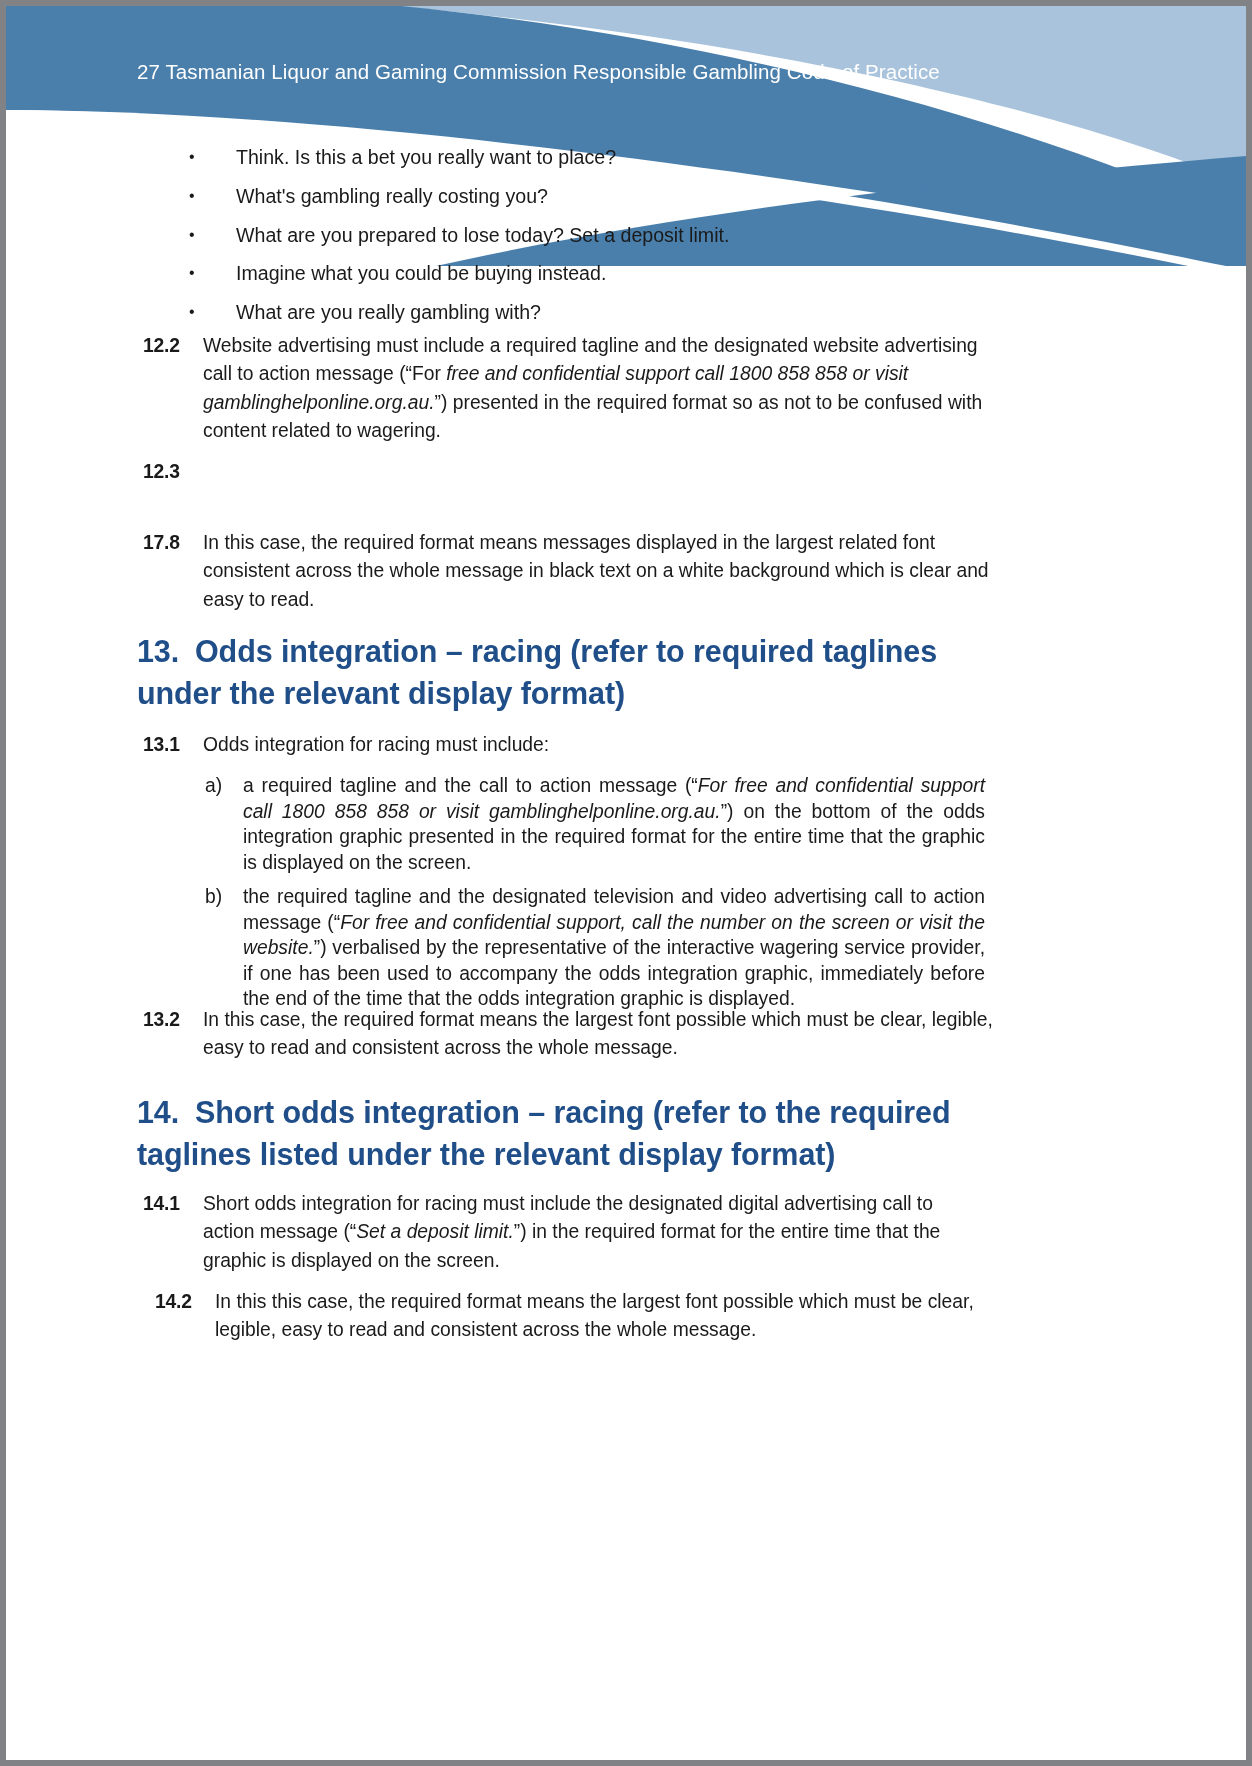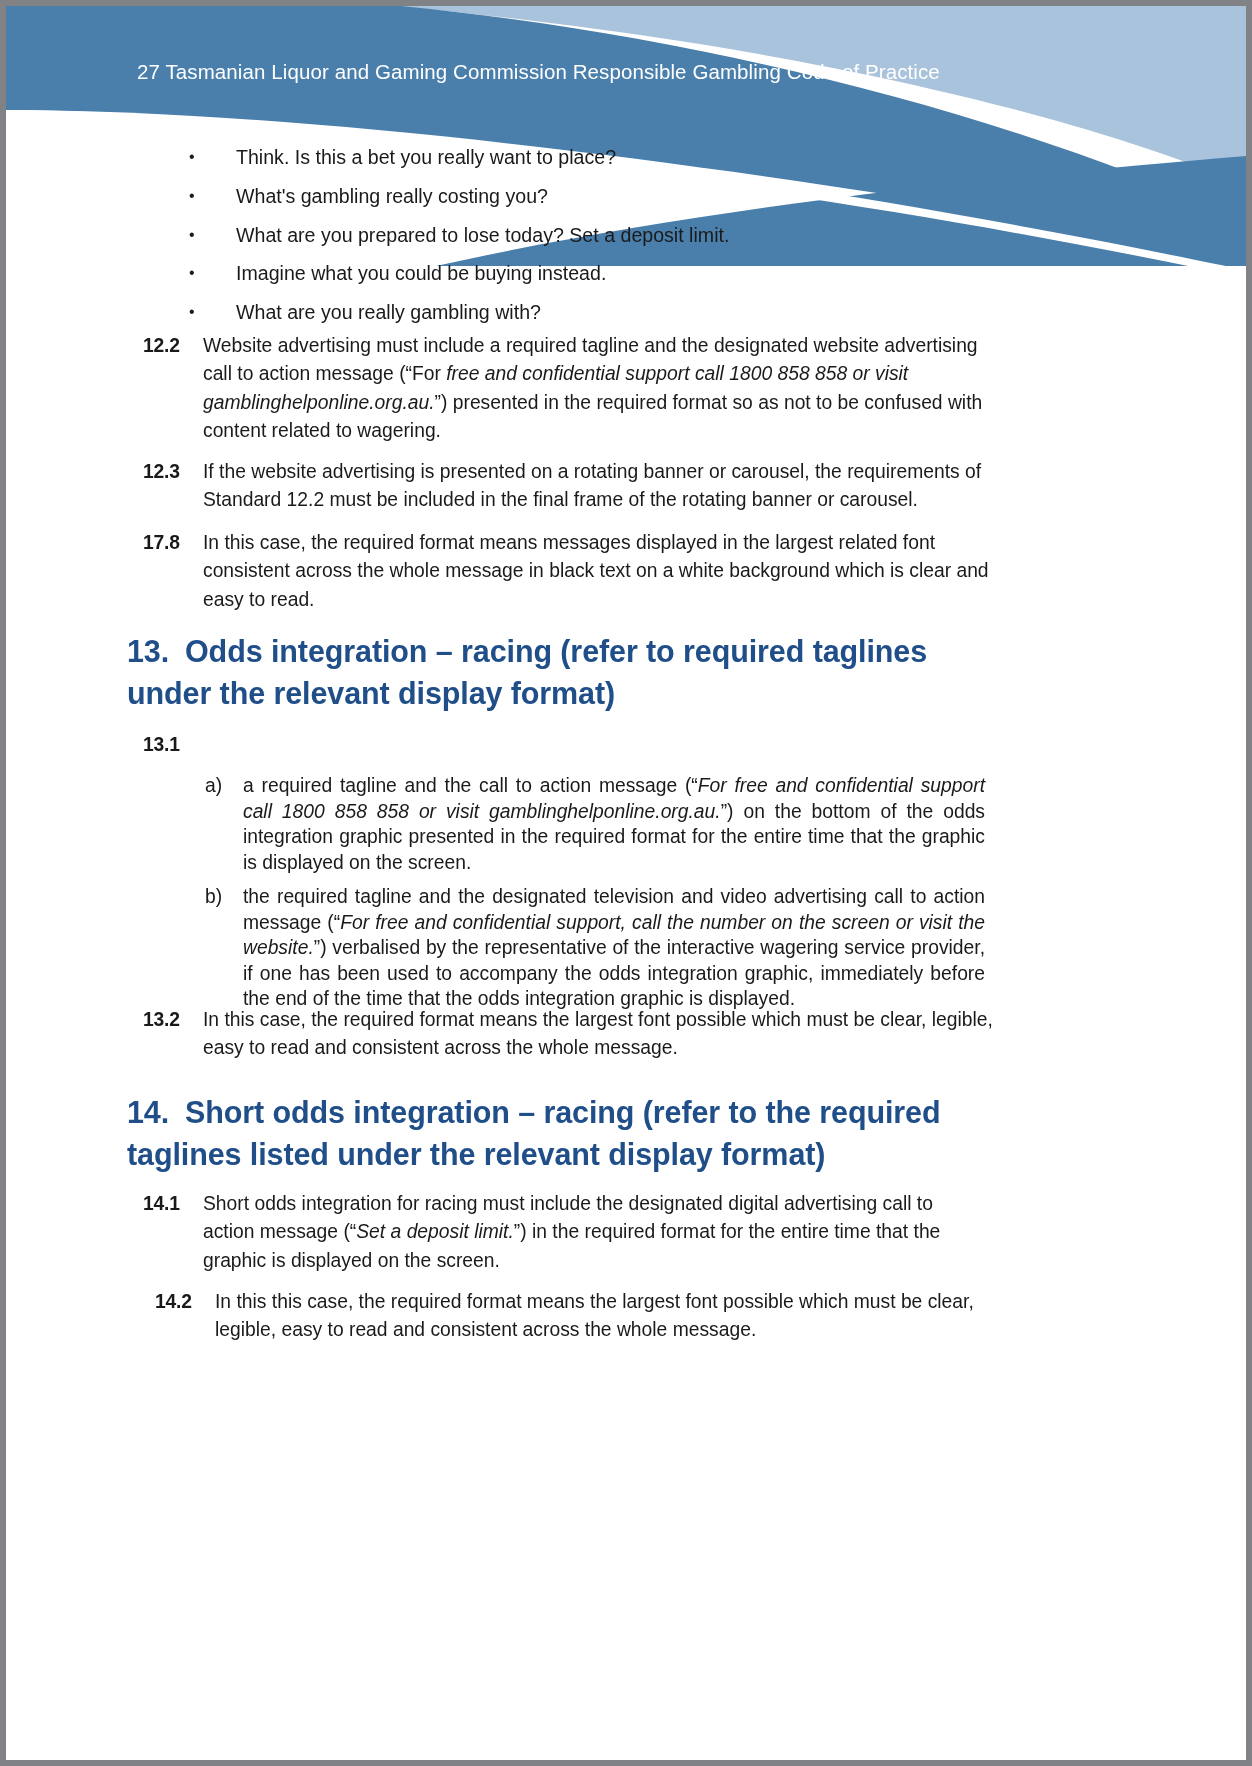"If the website advertising is" div.body { html: <div>If the website advertising is presented on a rotating banner or carousel, the requirements of Standard 12.2 must be included in the final frame of the rotating banner or carousel.</div> -> none }
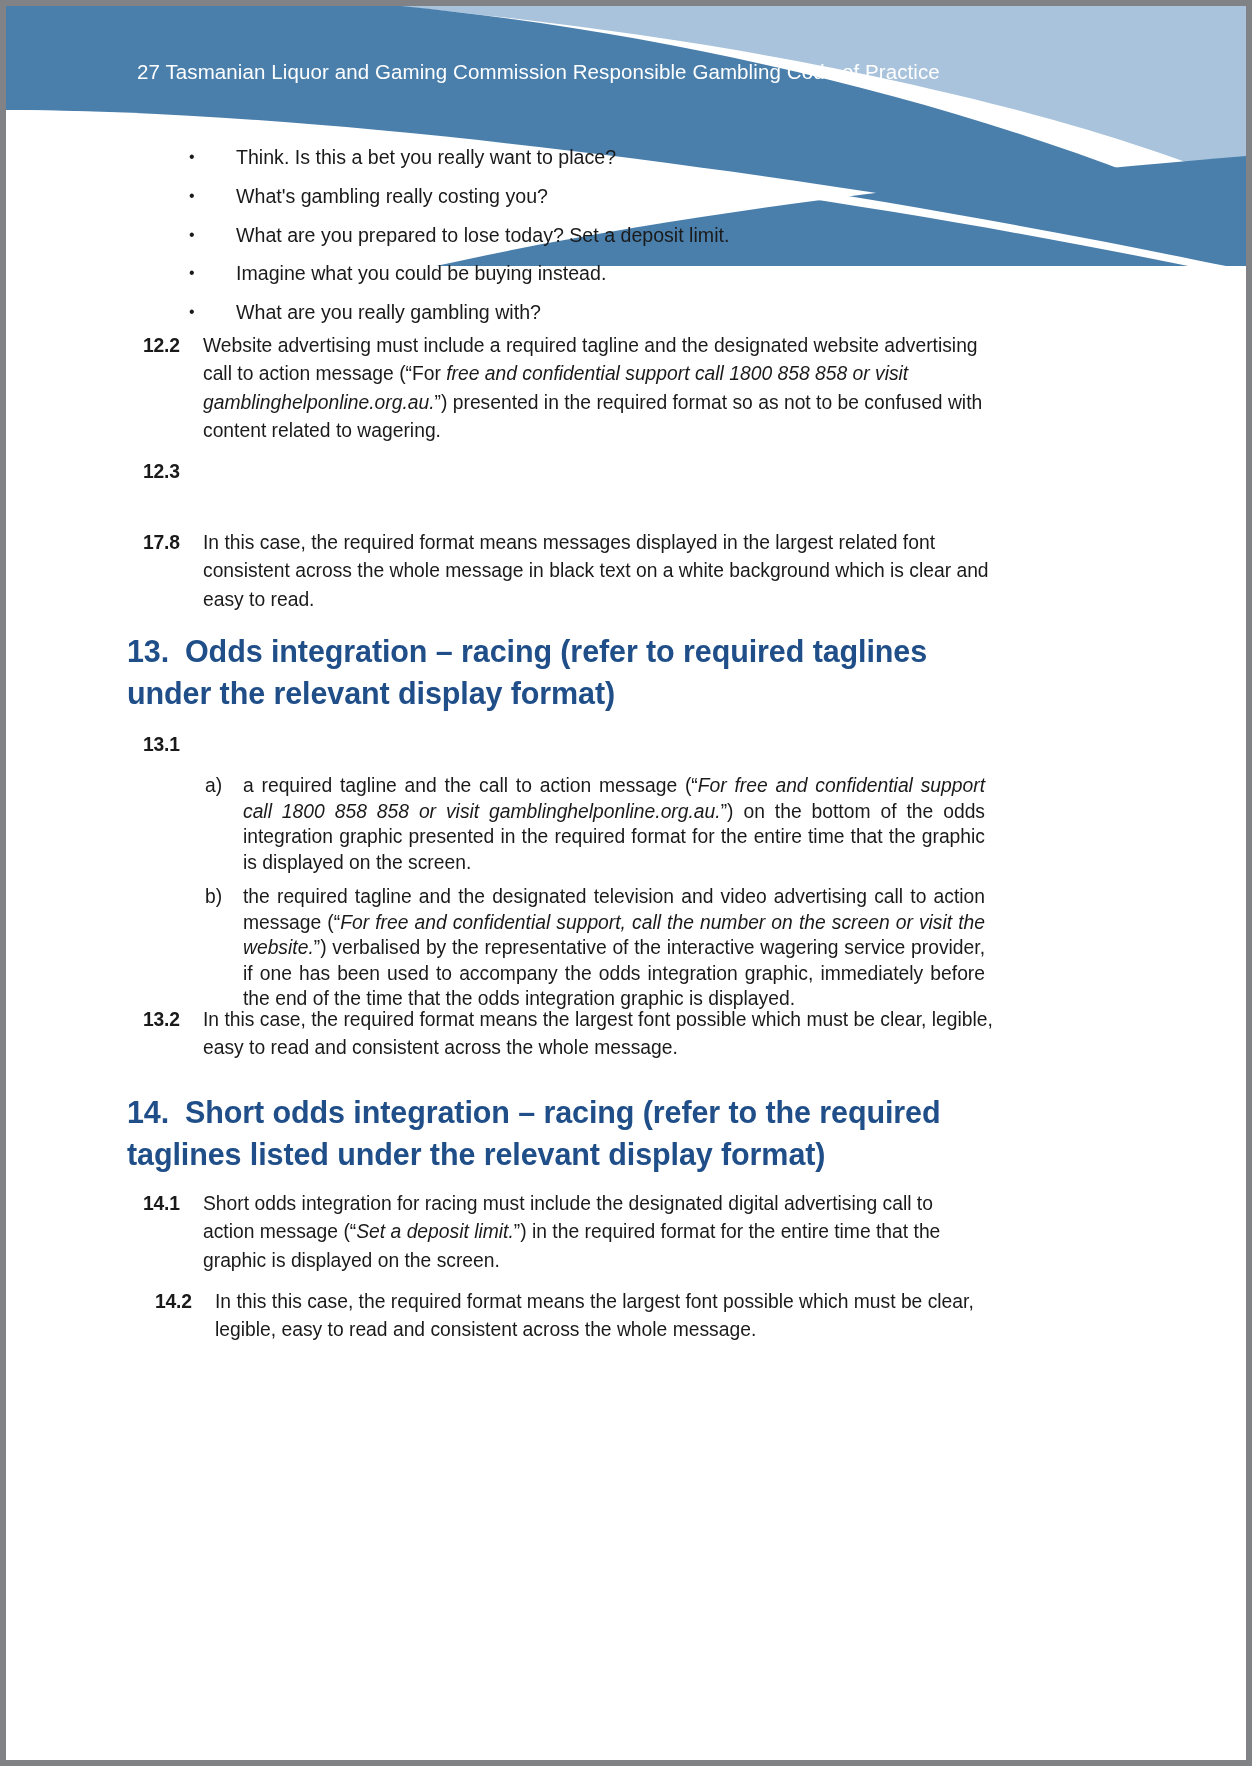"13. Odds integration – racing" h2.section-heading { left: 121px -> 131px }
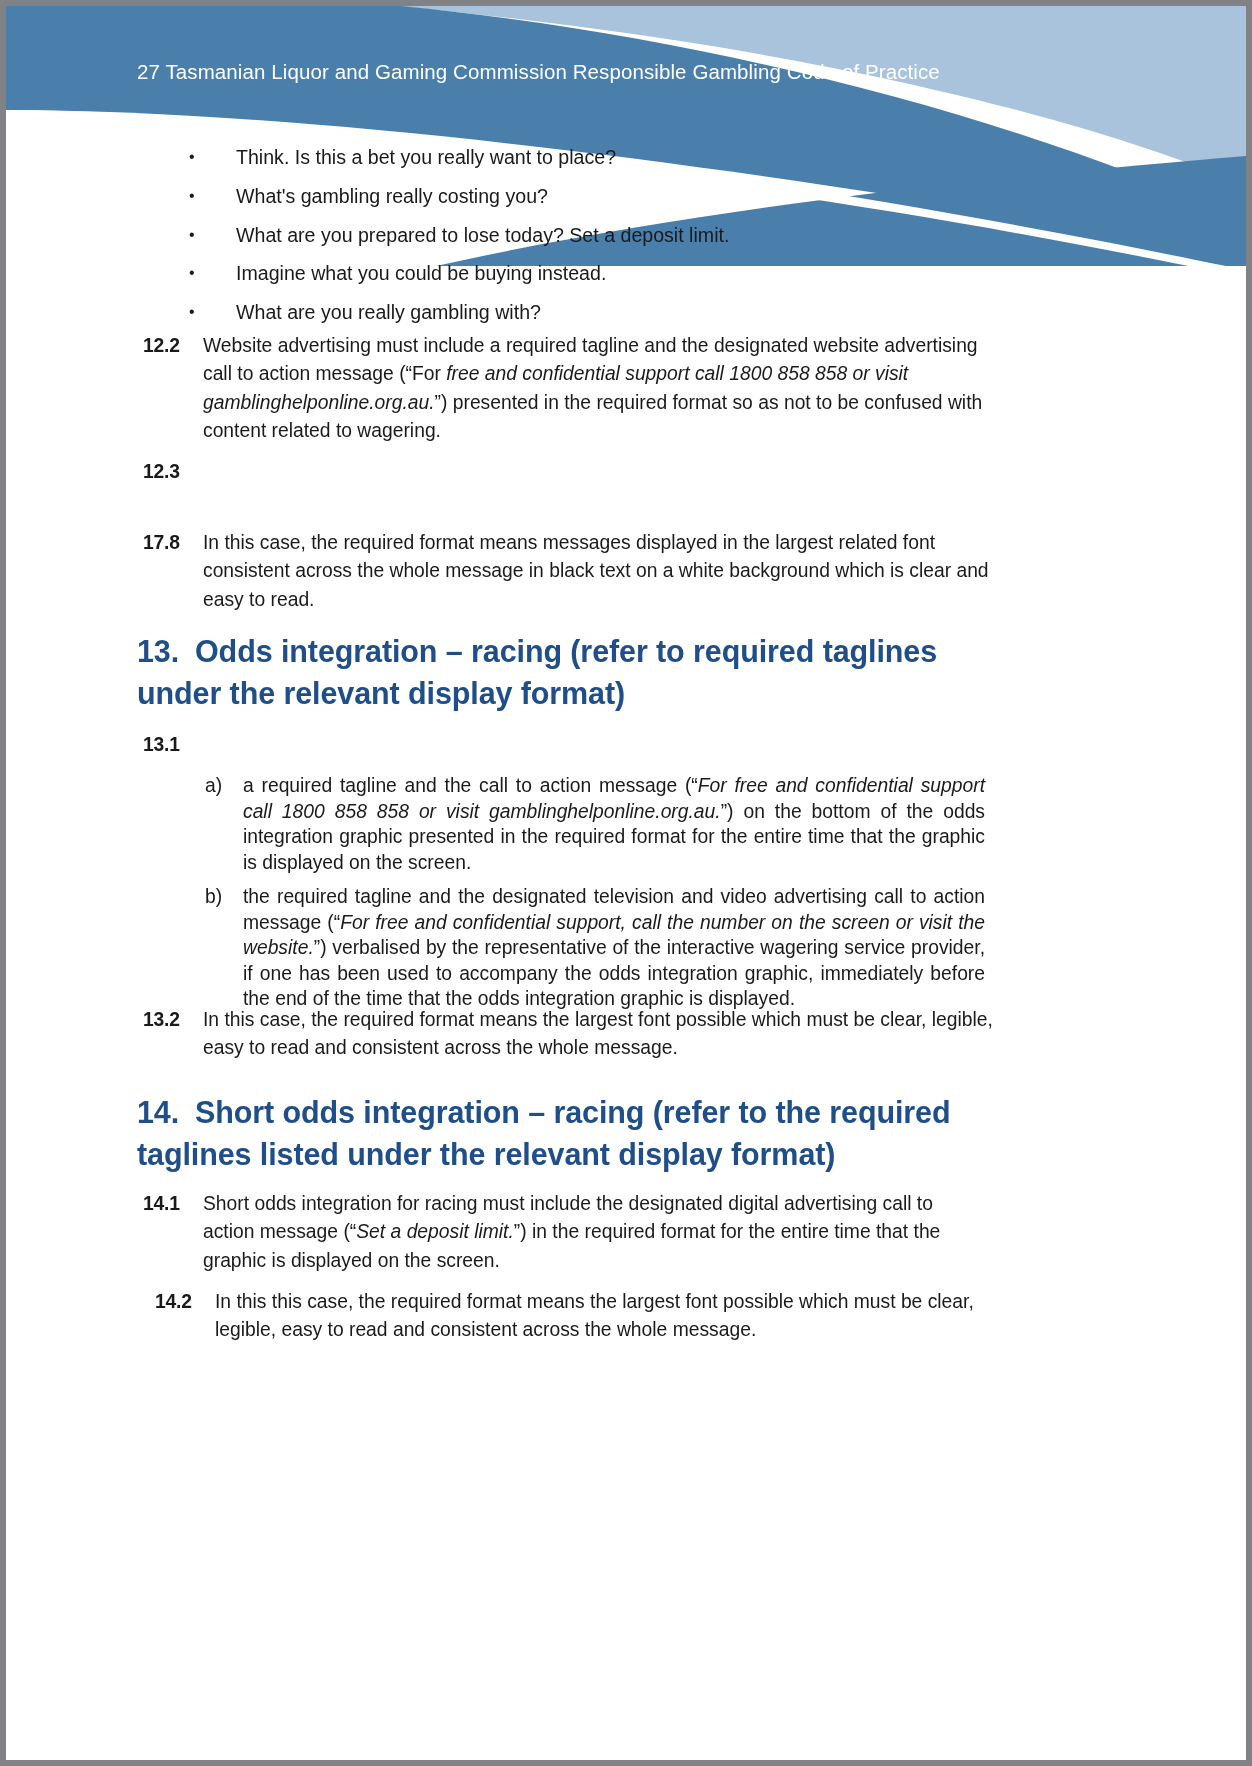"Odds integration for racing must" div.body { html: none -> <div>Odds integration for racing must include:</div> }
